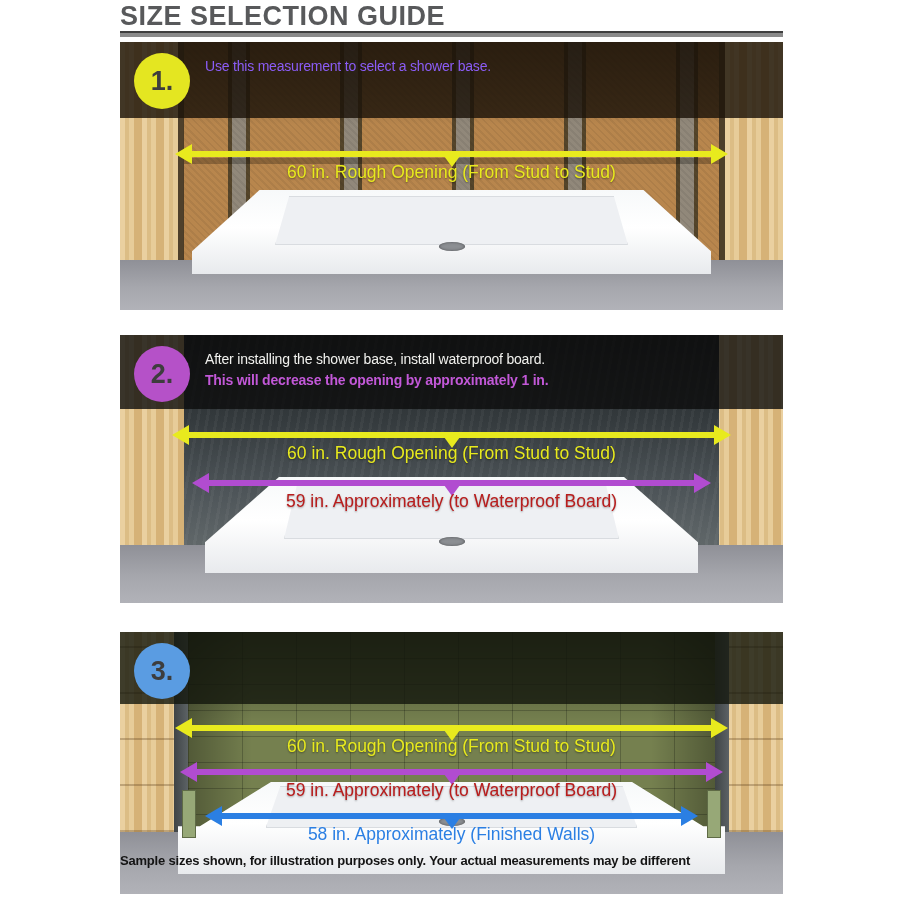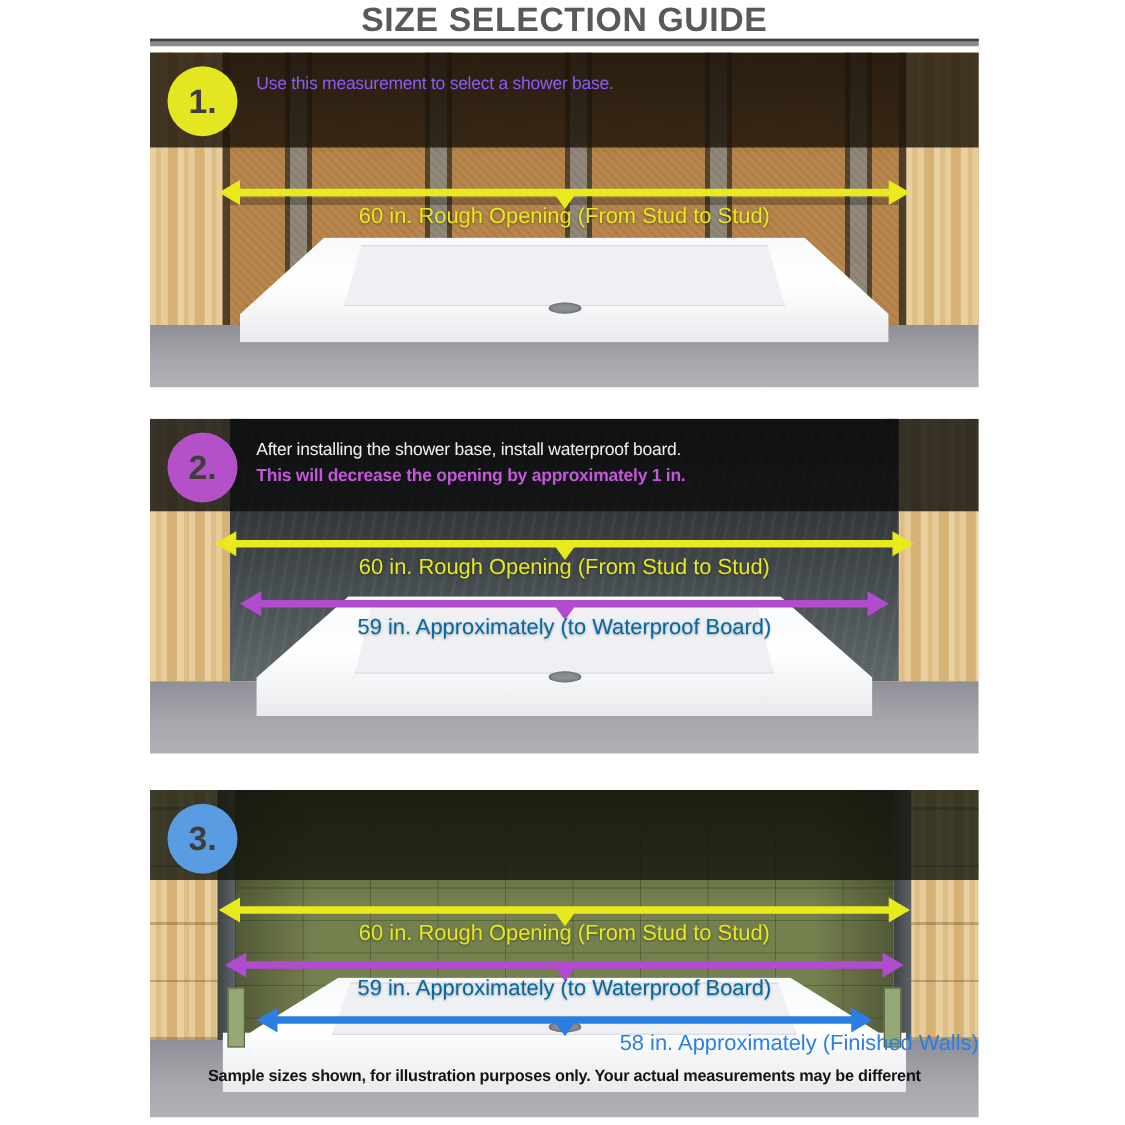"SIZE SELECTION GUIDE" #page-title { text-align: center -> left }
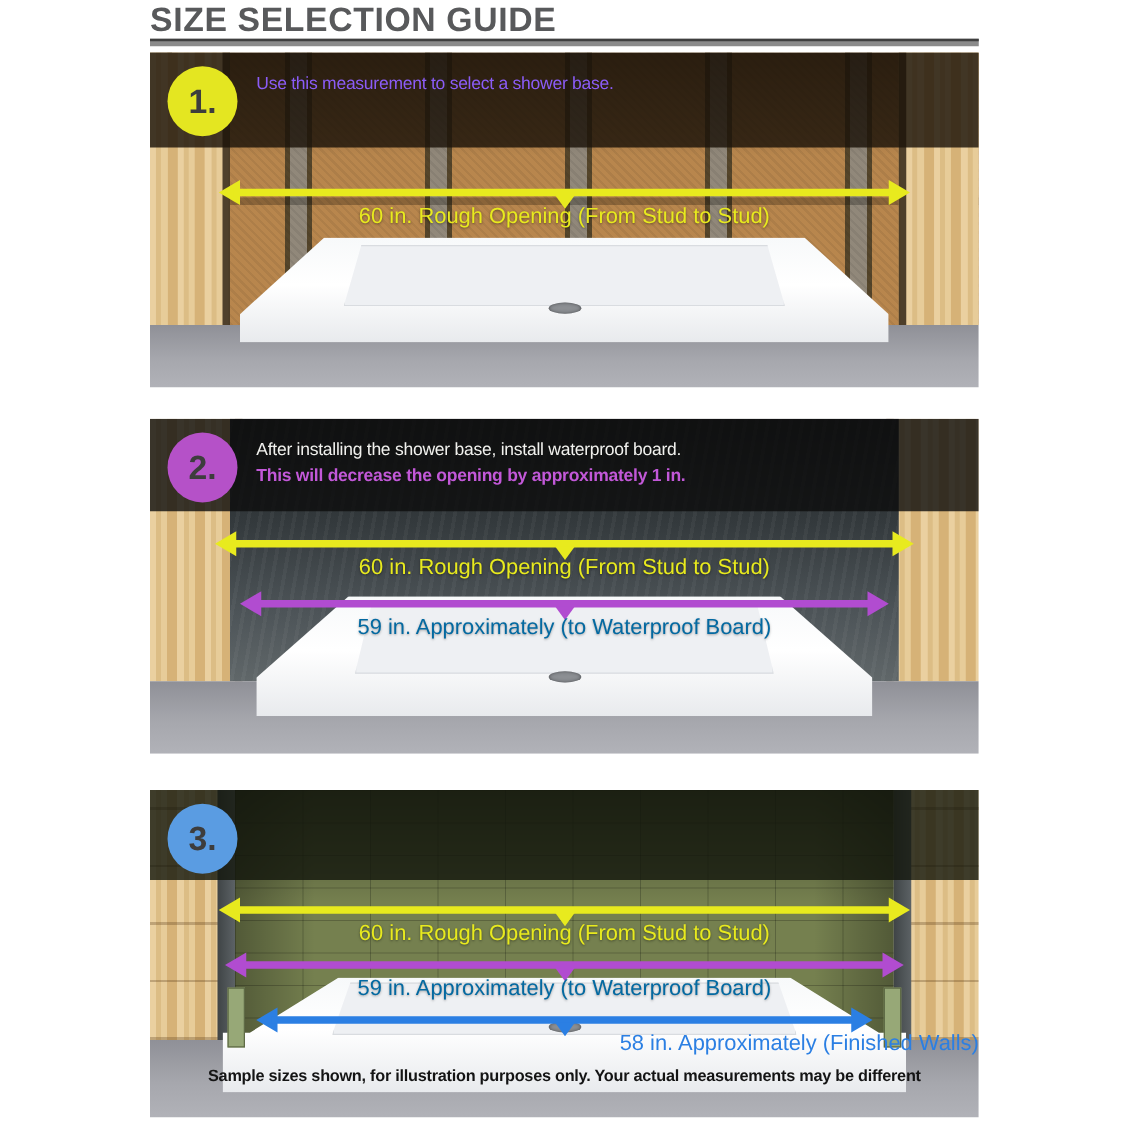"59 in. Approximately (to Waterproof" .l-purple { color: #0369a1 -> #b91c1c }
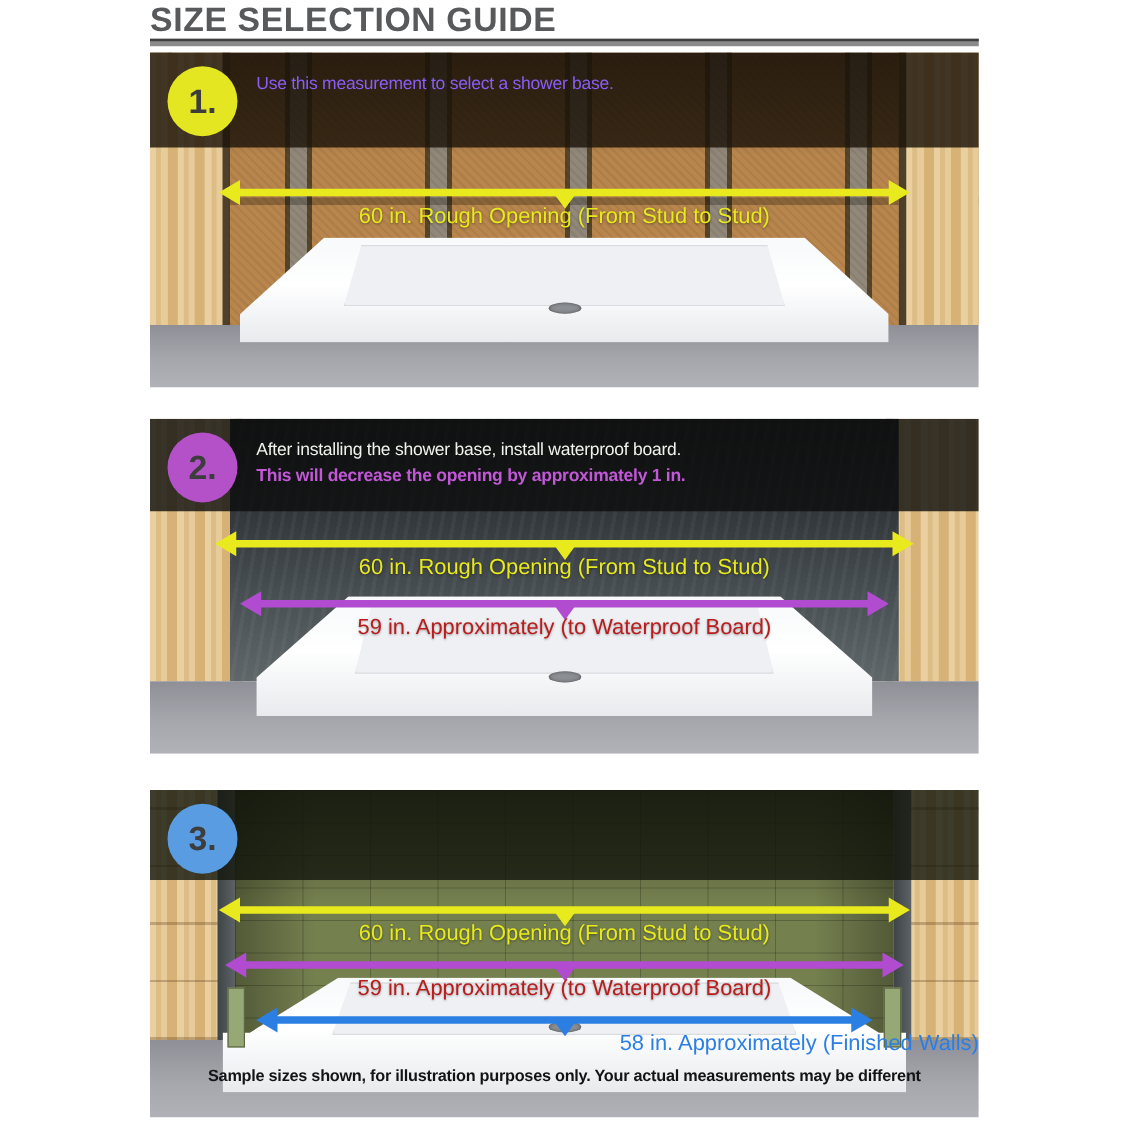"58 in. Approximately (Finished Walls)" .l-blue { text-align: right -> none }
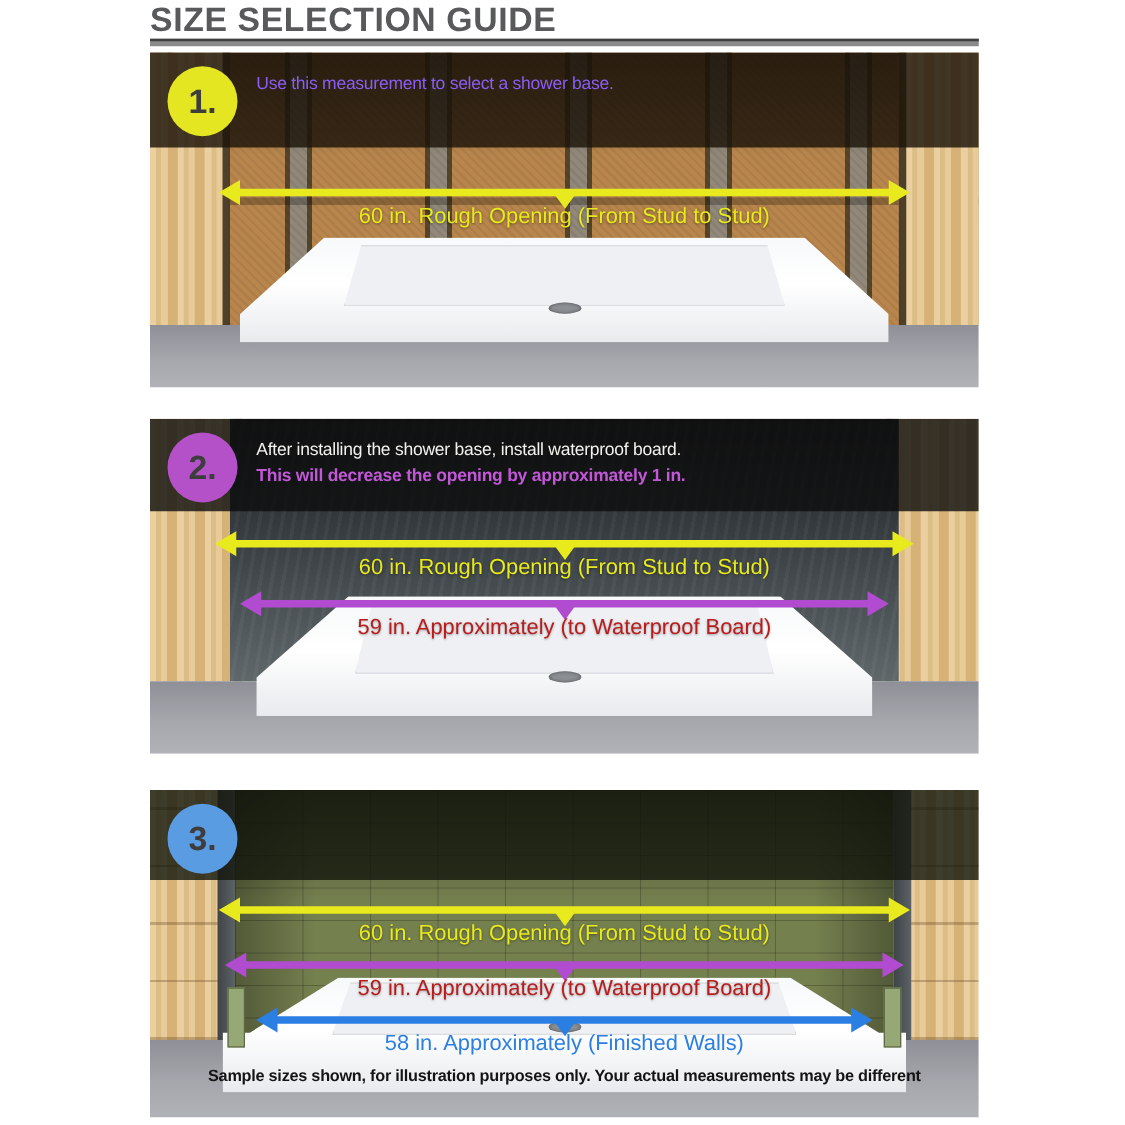"Sample sizes shown, for illustration" .disclaimer { text-align: center -> none }
